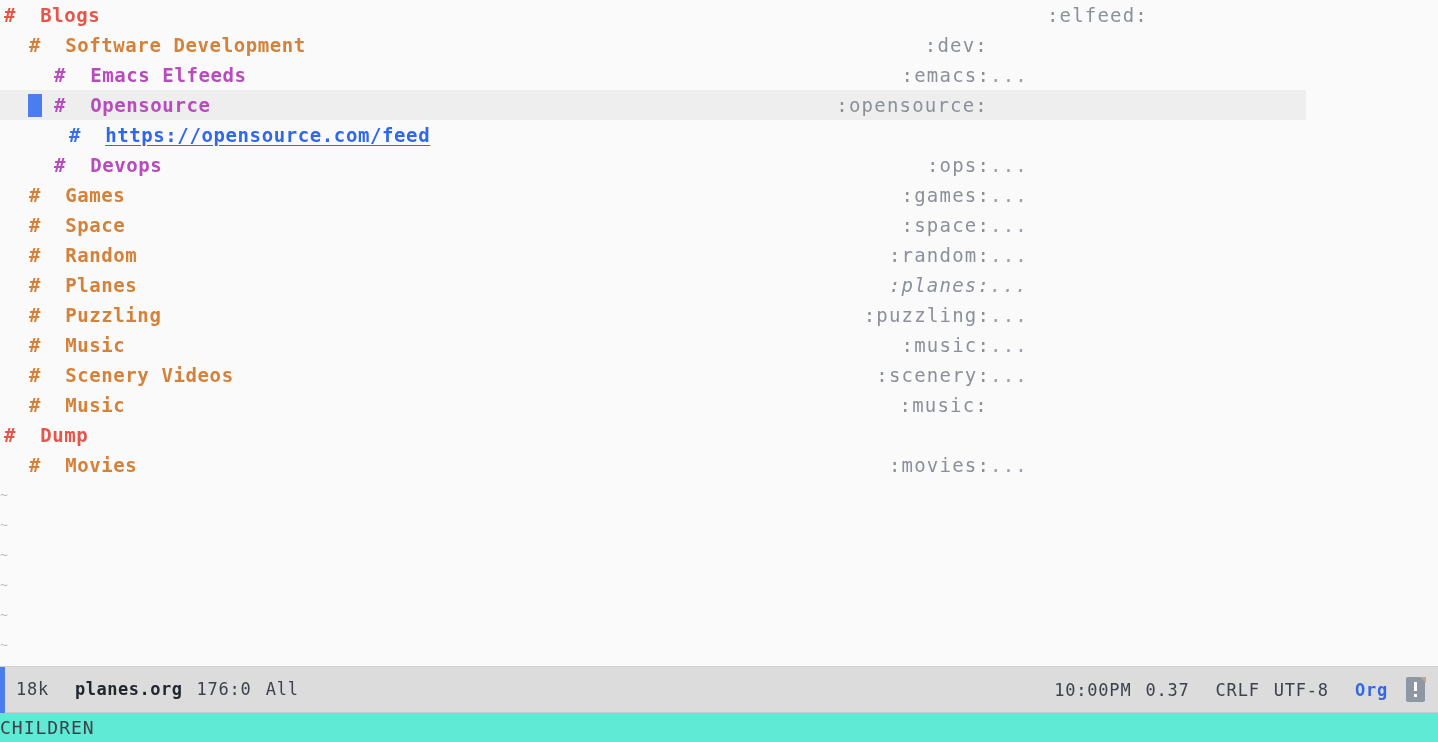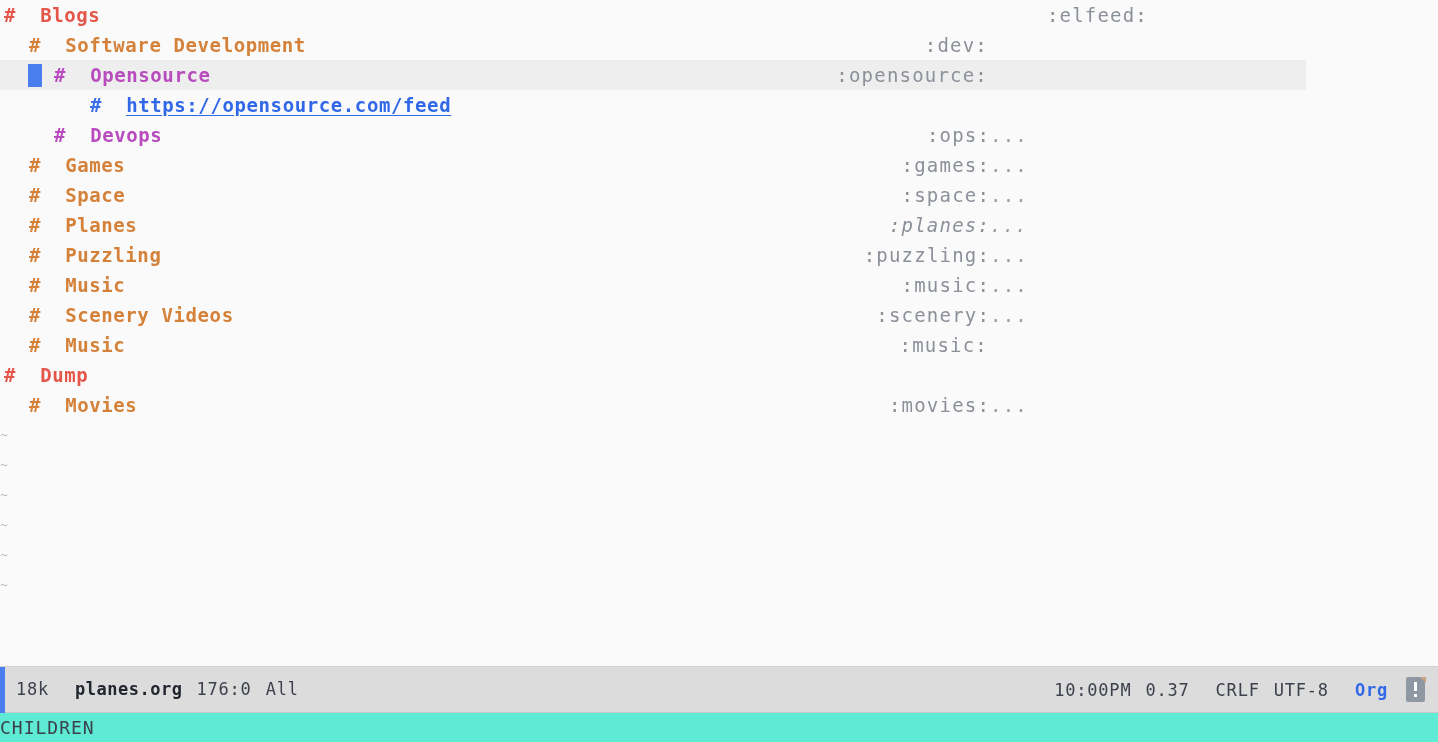"# Emacs Elfeeds" div.org-row { html: none -> <div><span><span>#</span> <span>Emacs Elfeeds</span></span><span><span>:emacs:</span><span>...</span></span></div> }
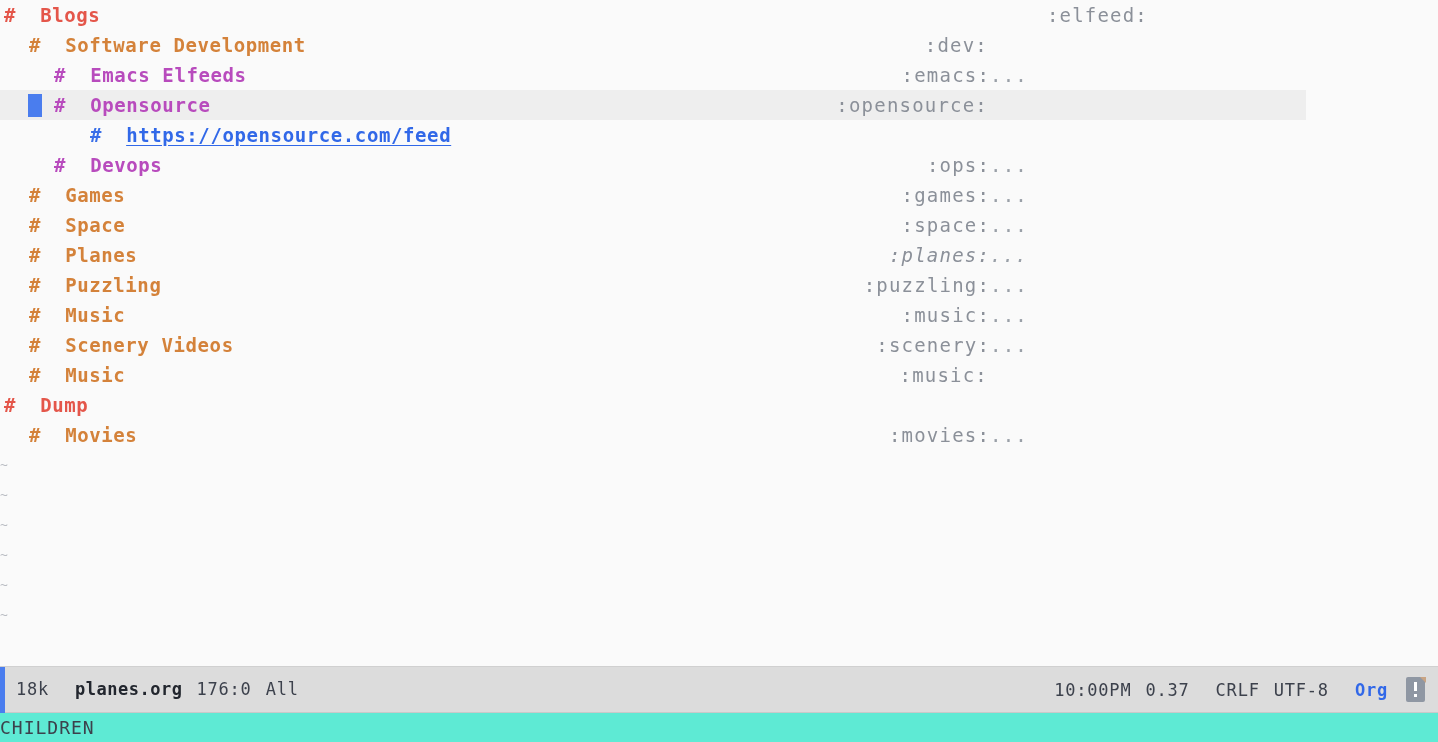"# https://opensource.com/feed" span.heading-text { left: 90px -> 69px }
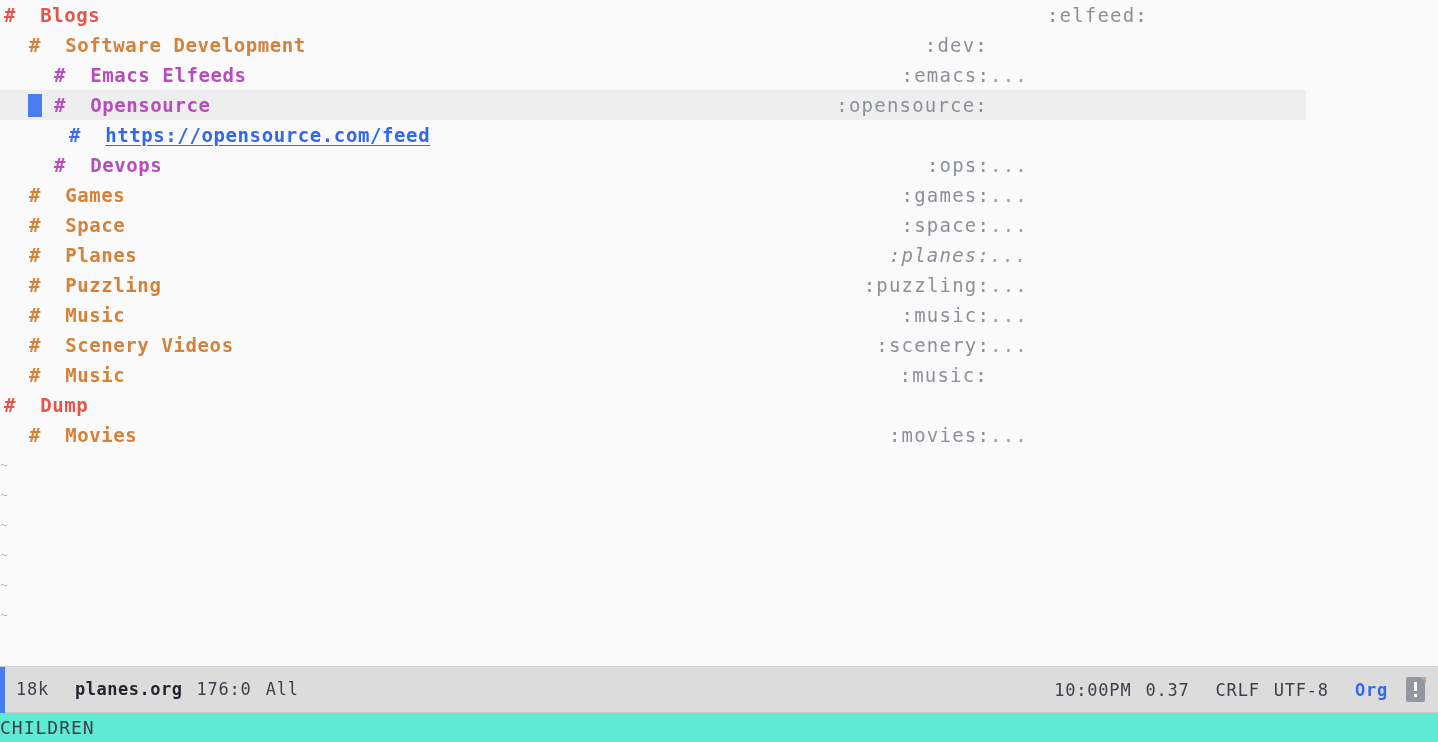"# Random" div.org-row { html: none -> <div><span><span>#</span> <span>Random</span></span><span><span>:random:</span><span>...</span></span></div> }
